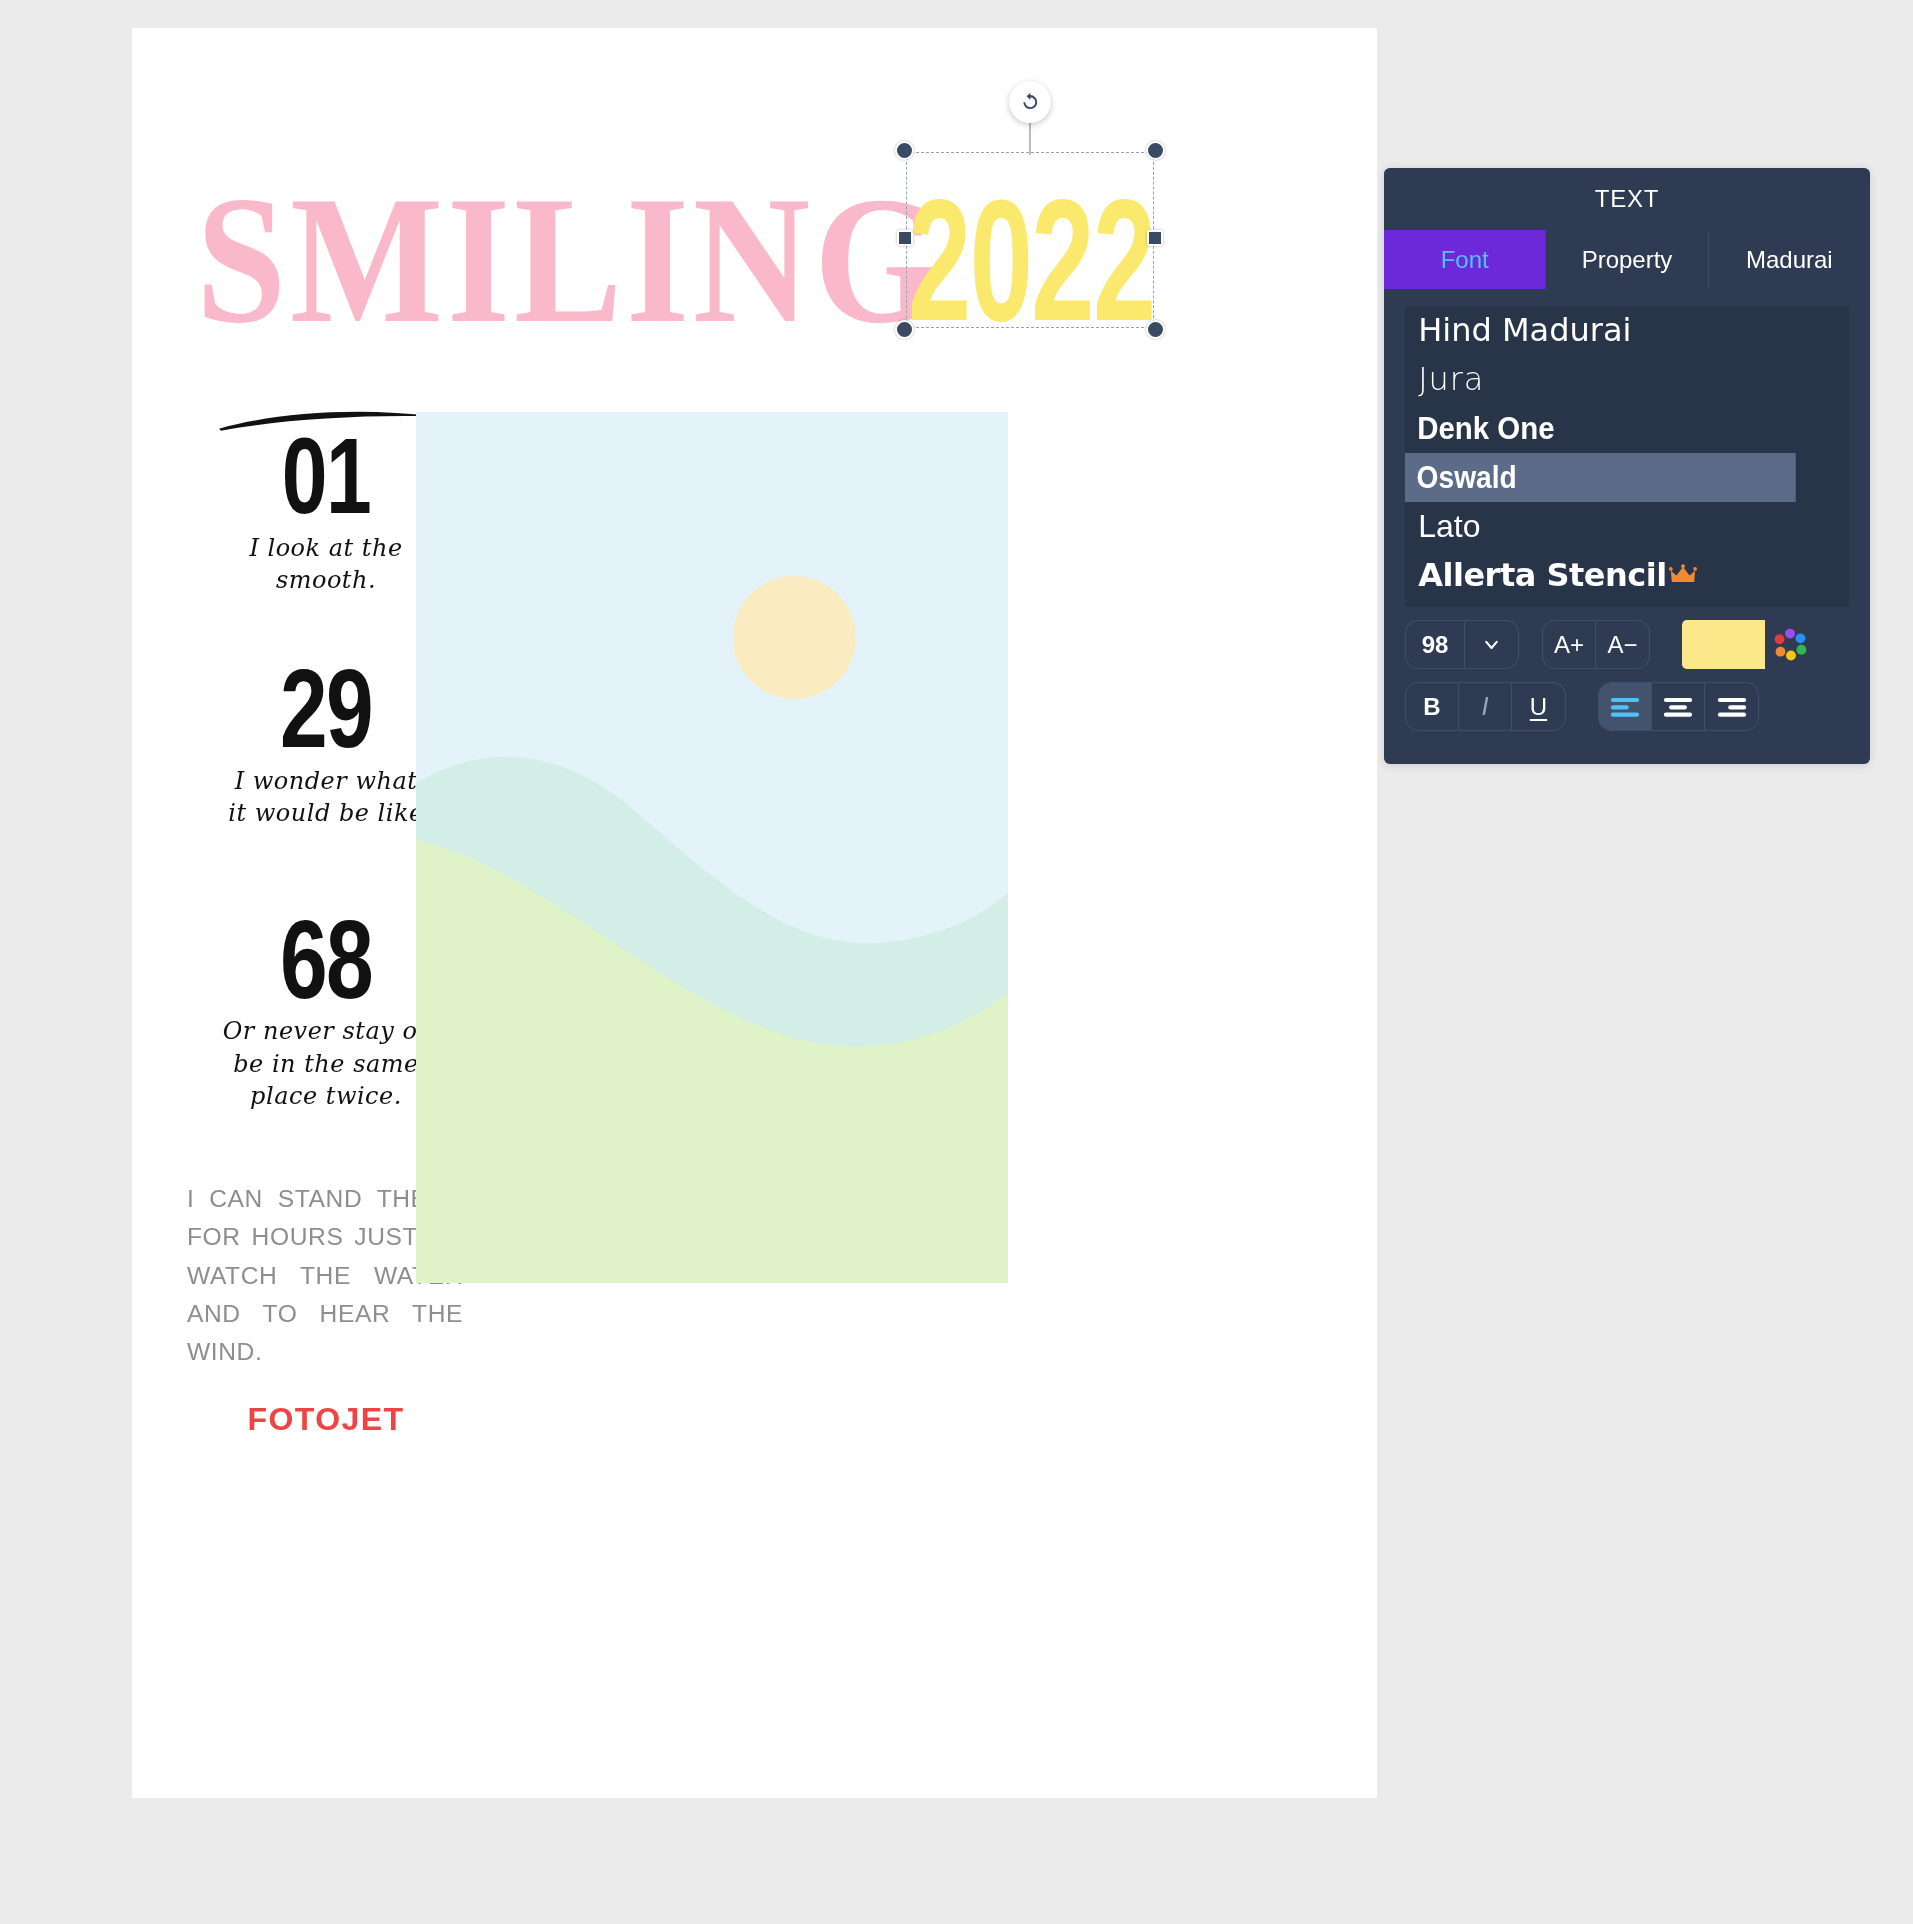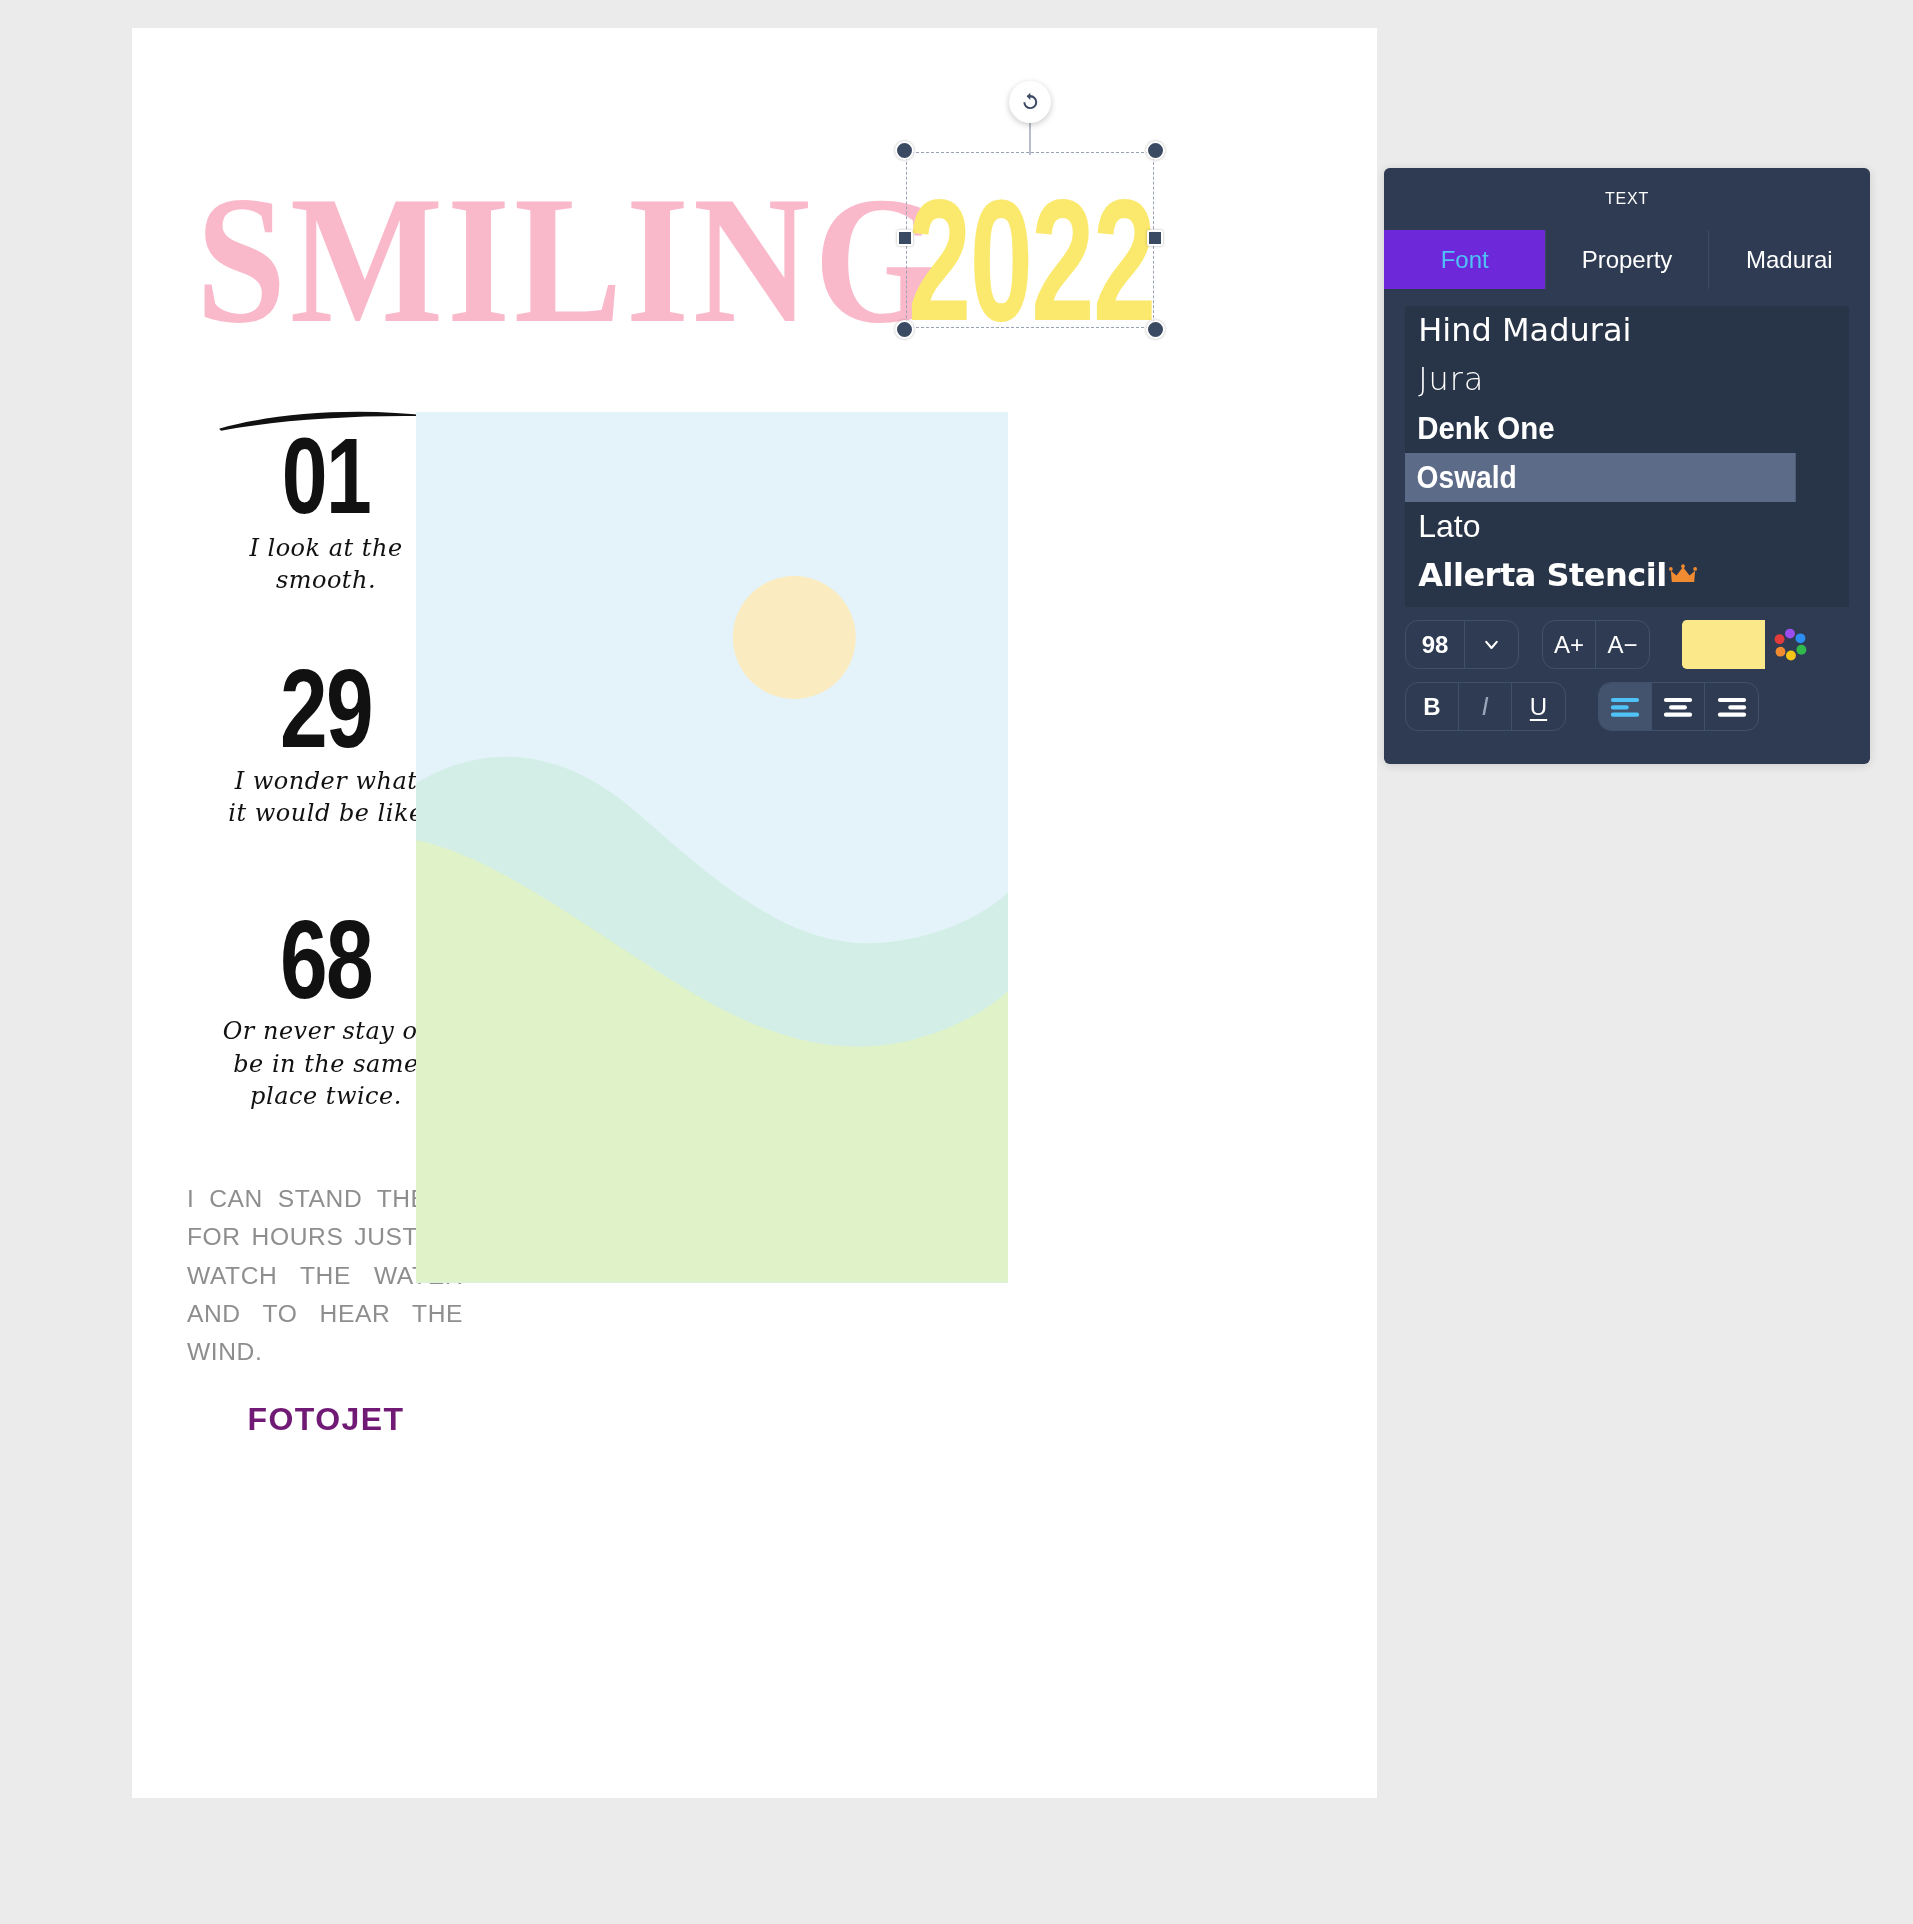"TEXT" #panel-title { font-size: 16px -> 24px }
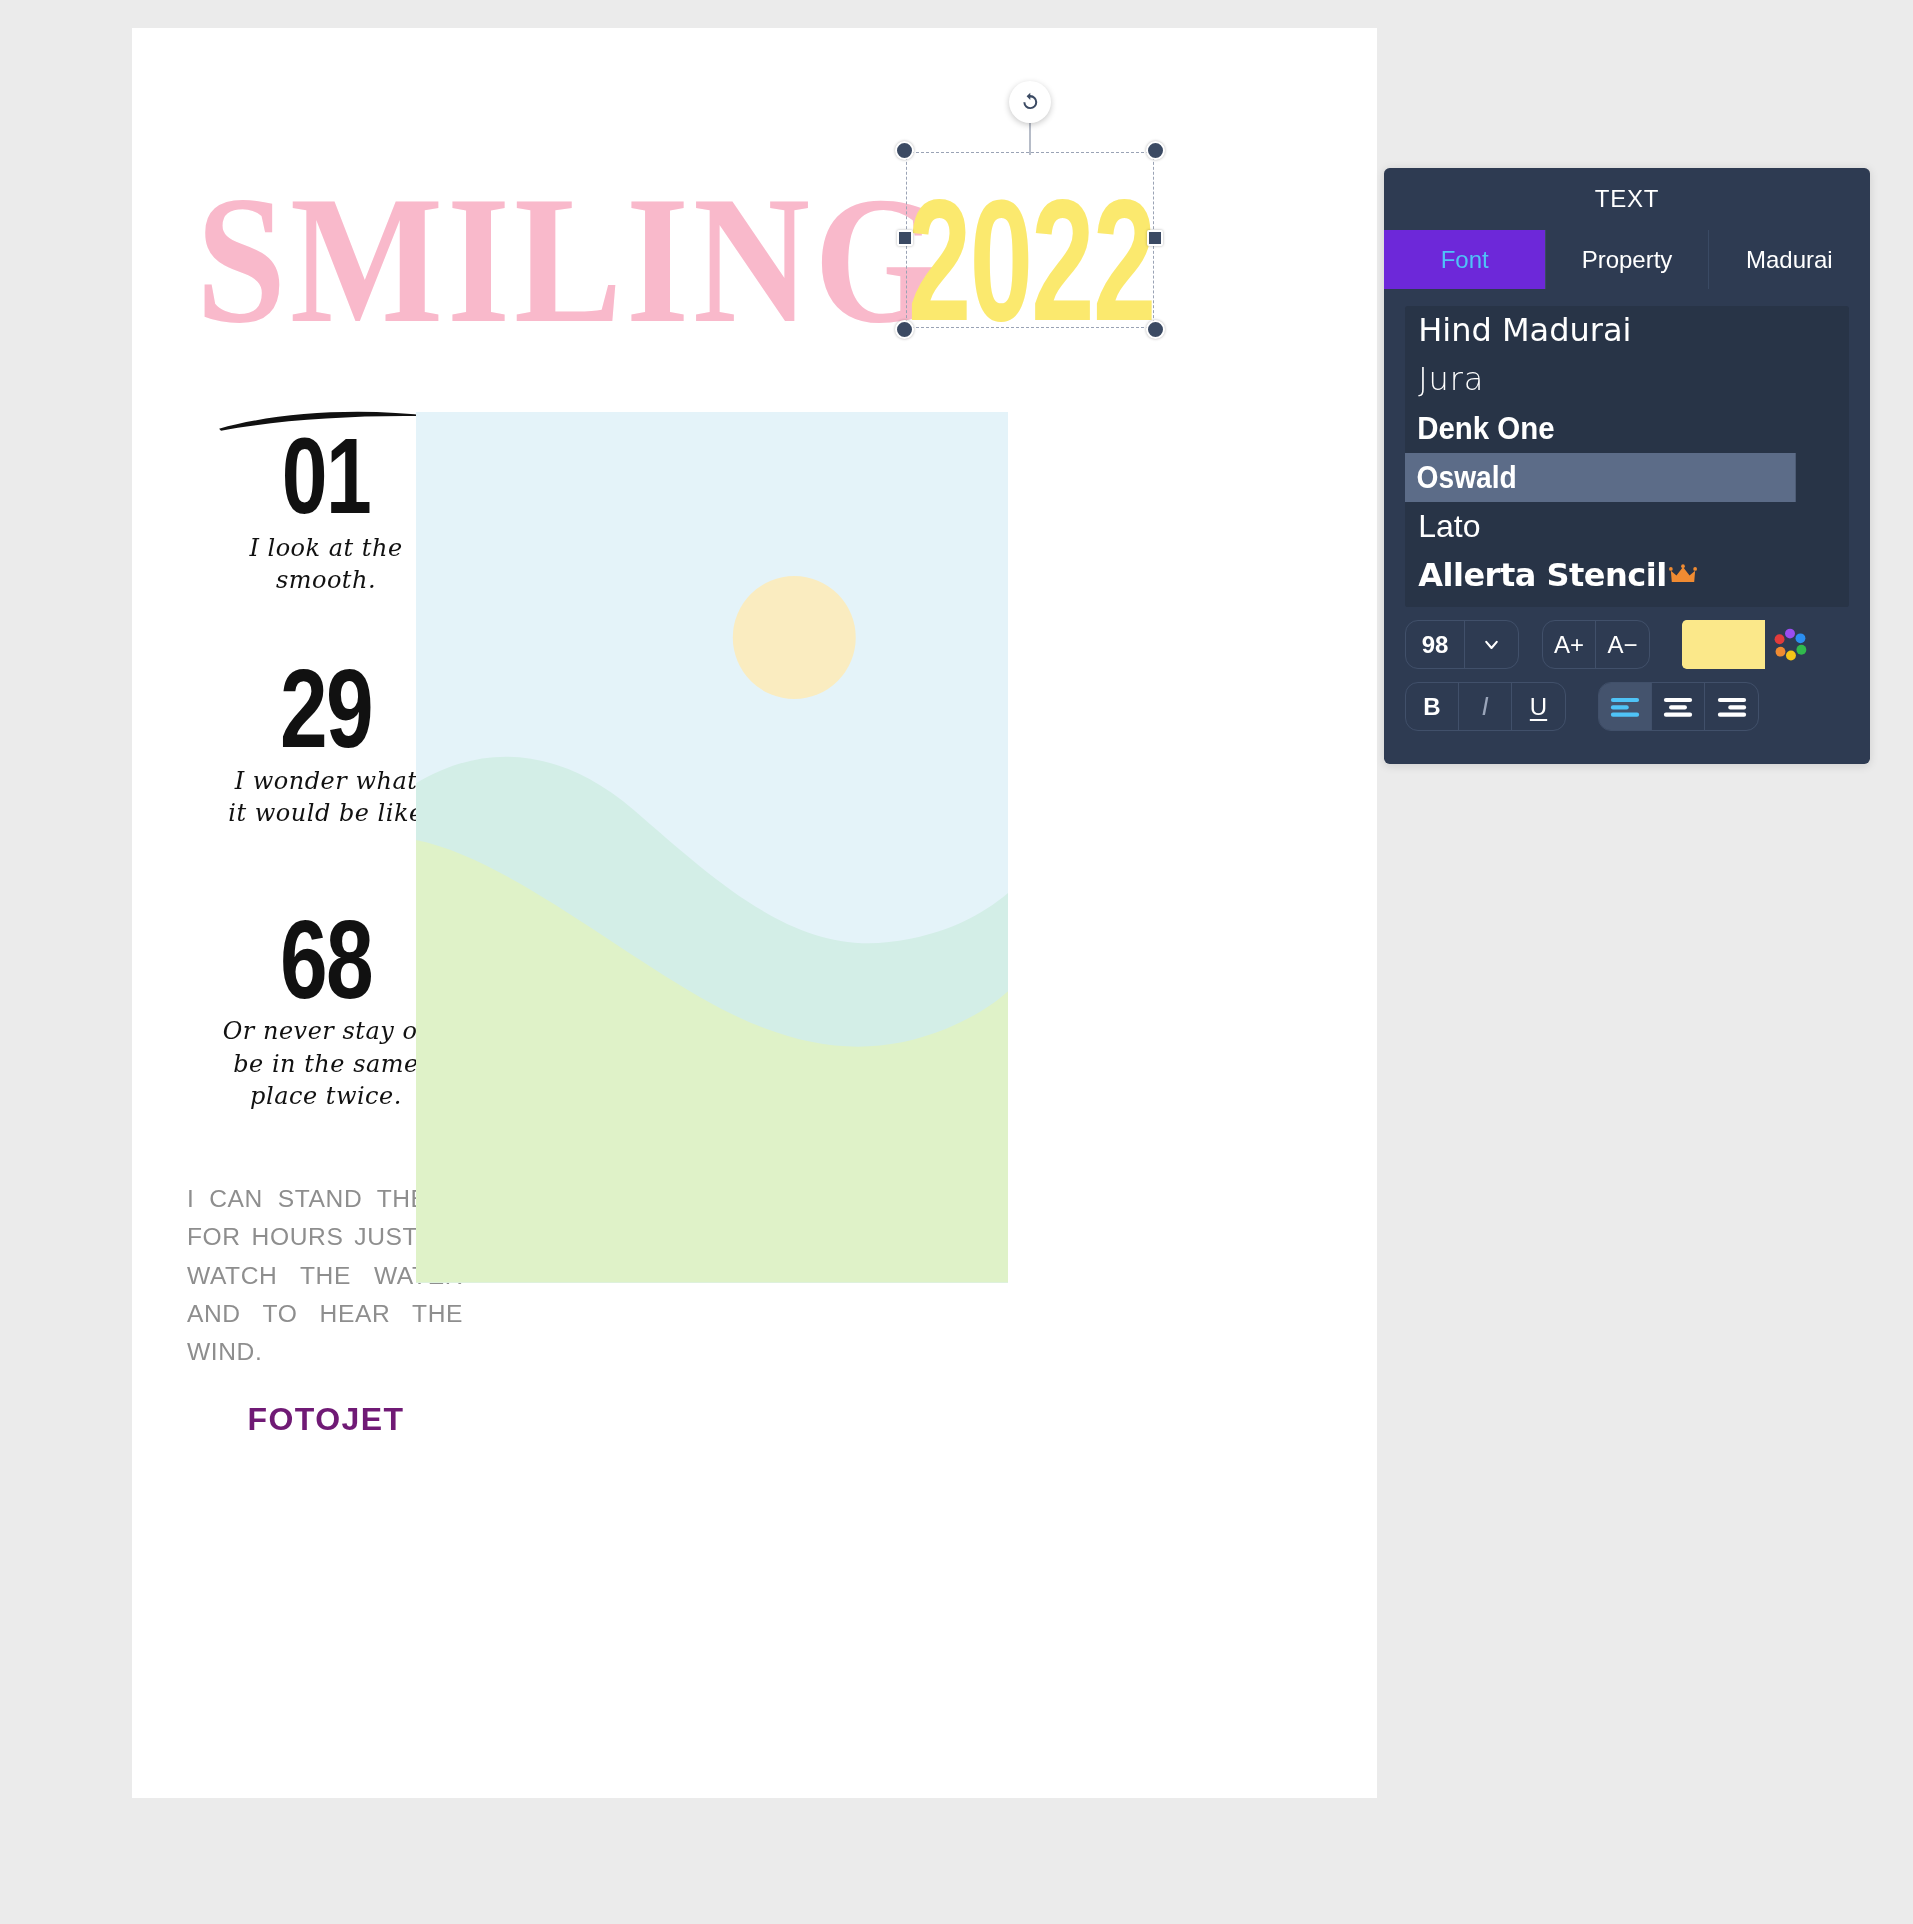"FOTOJET" .brand { color: #701a75 -> #ef4444 }
